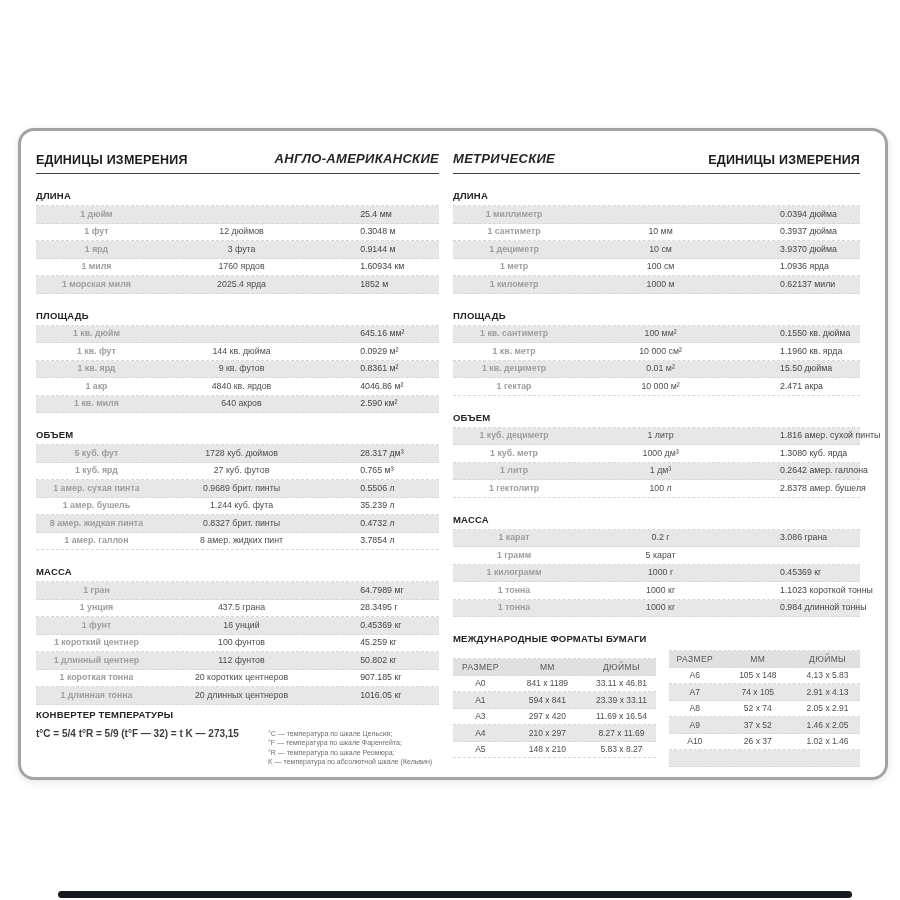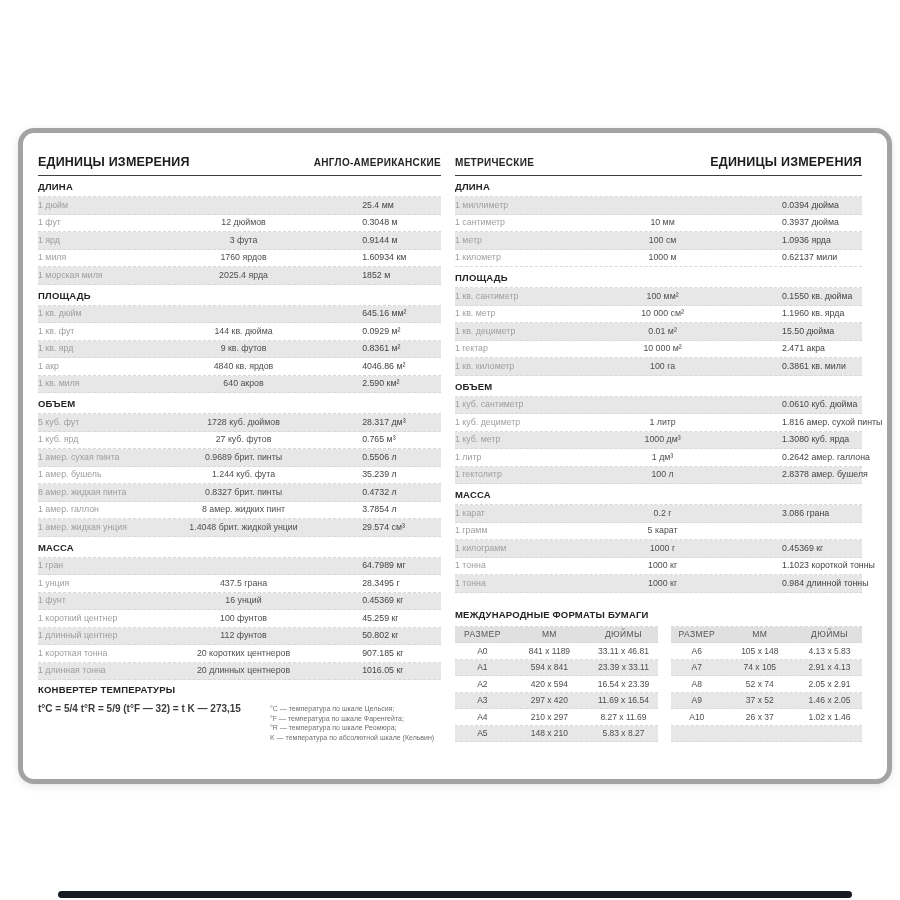"ЕДИНИЦЫ ИЗМЕРЕНИЯ" .page-card { border: 5px solid #a3a3a3 -> 3px solid #a3a3a3 }
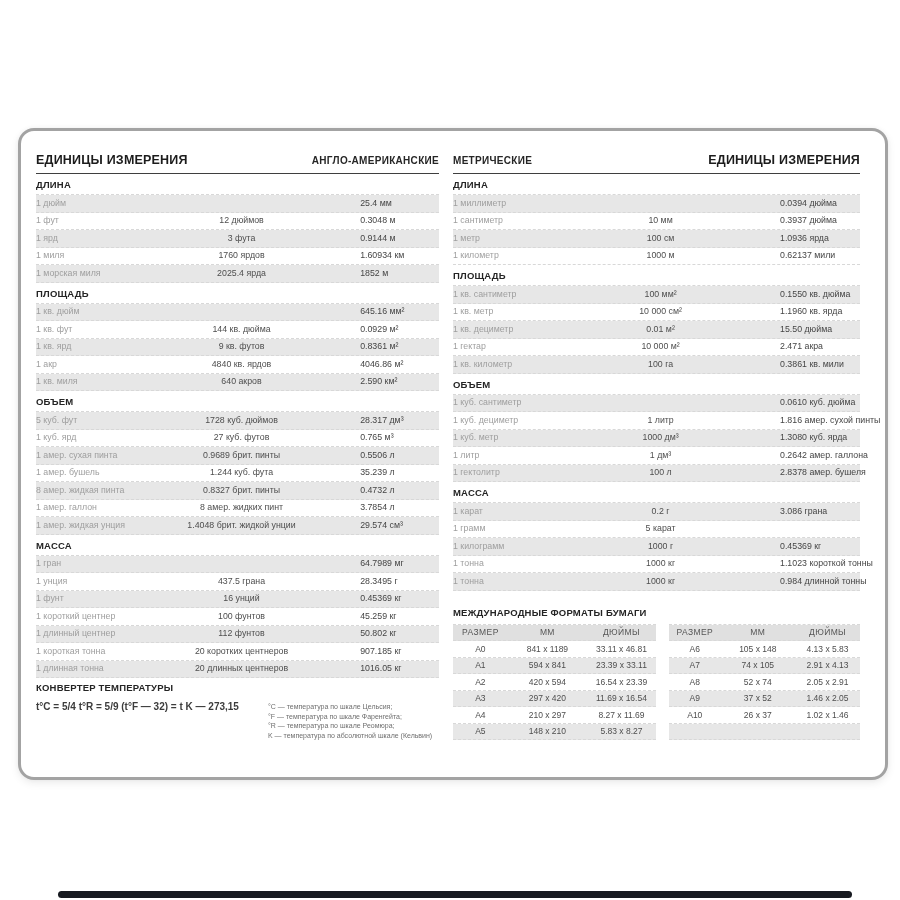"АНГЛО-АМЕРИКАНСКИЕ" .side-tag { font-size: 10px -> 13px; font-style: none -> italic }
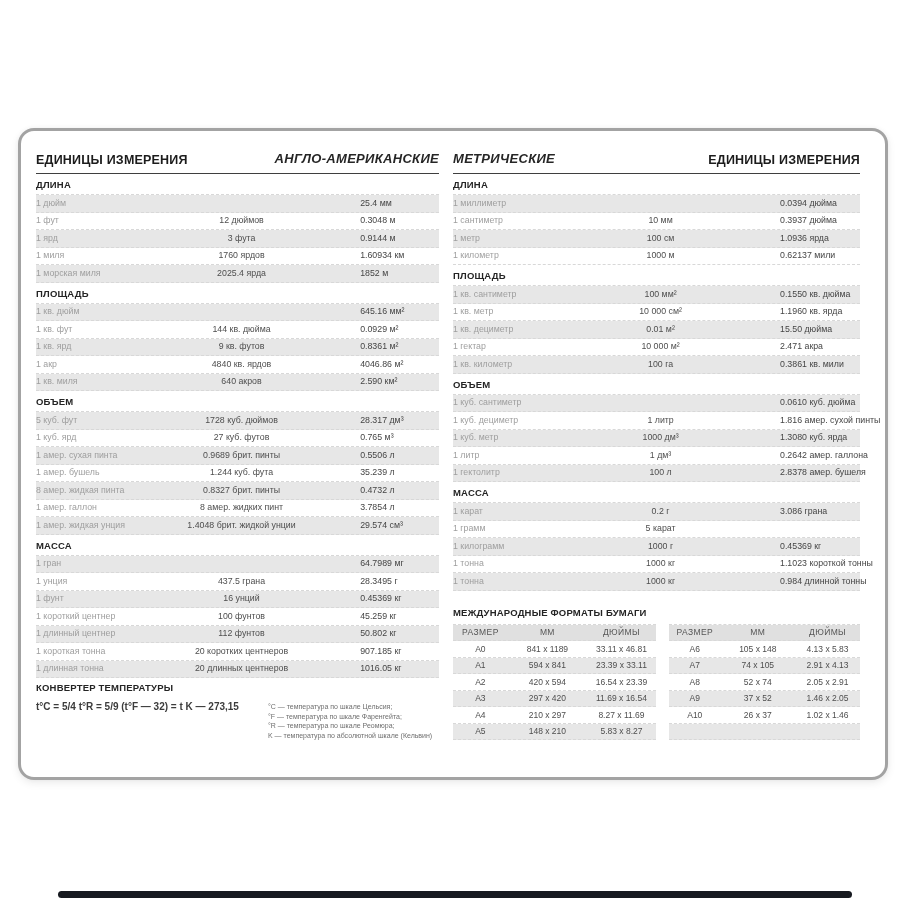"ДЛИНА" .section { margin-top: 5px -> 16px }
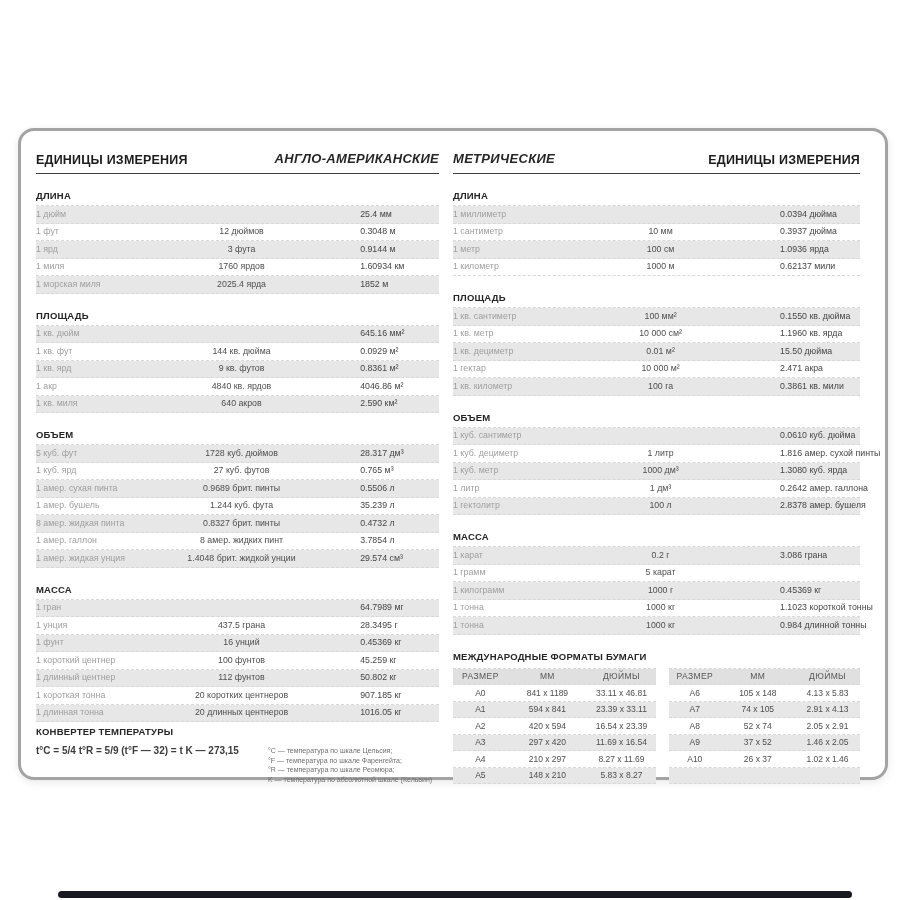"1 дюйм" .c1 { font-weight: none -> bold; text-align: left -> center }
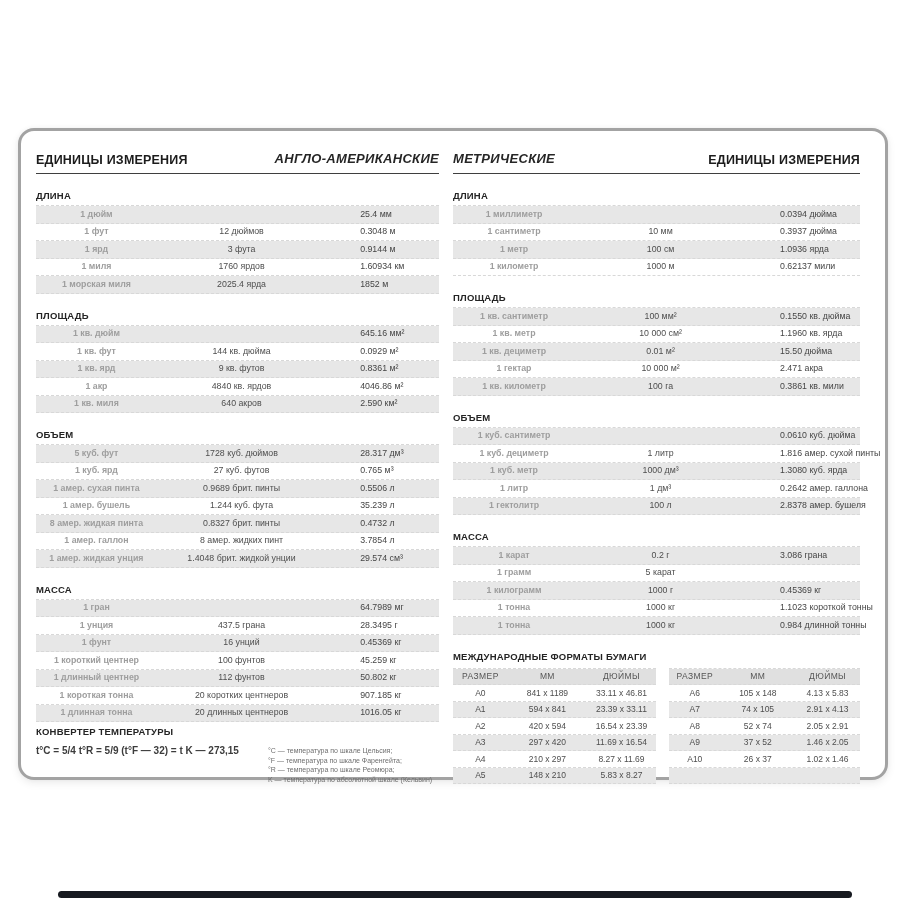"1 дециметр" div.row { html: none -> <div> <span>1 дециметр</span> <span>10 см</span> <span>3.9370 дюйма</span> </div> }
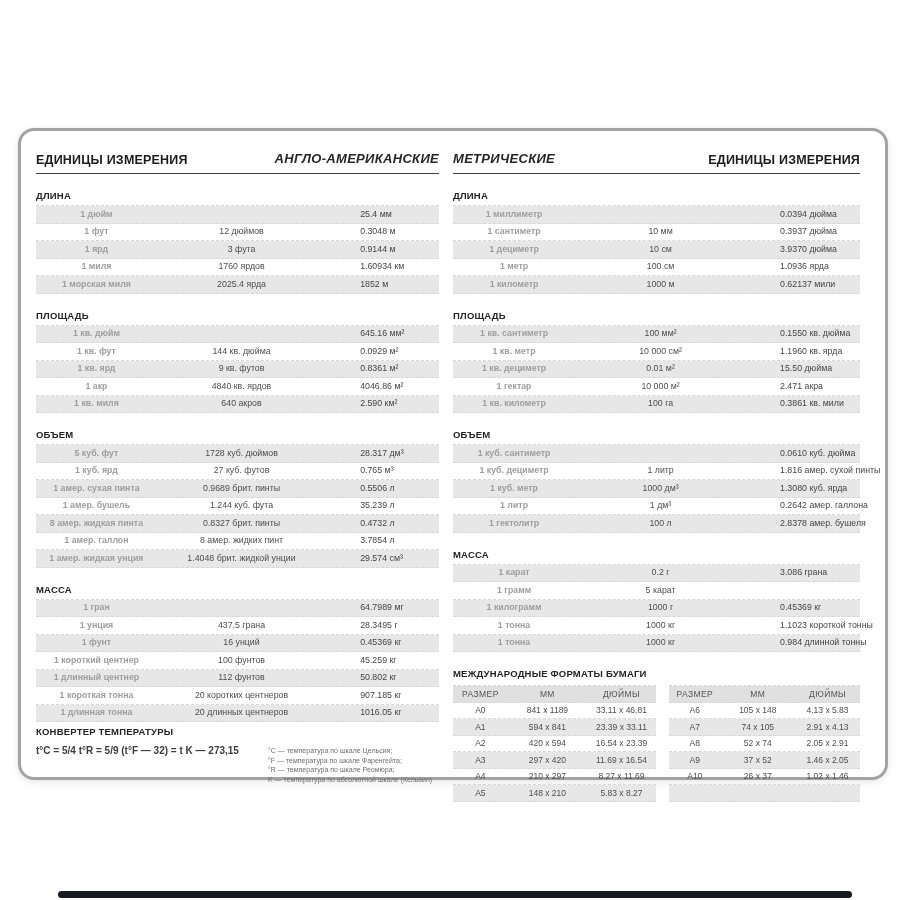"1 кв. километр" div.row { html: <div> <span>1 кв. километр</span> <span>100 га</span> <span>0.3861 кв. мили</span> </div> -> none }
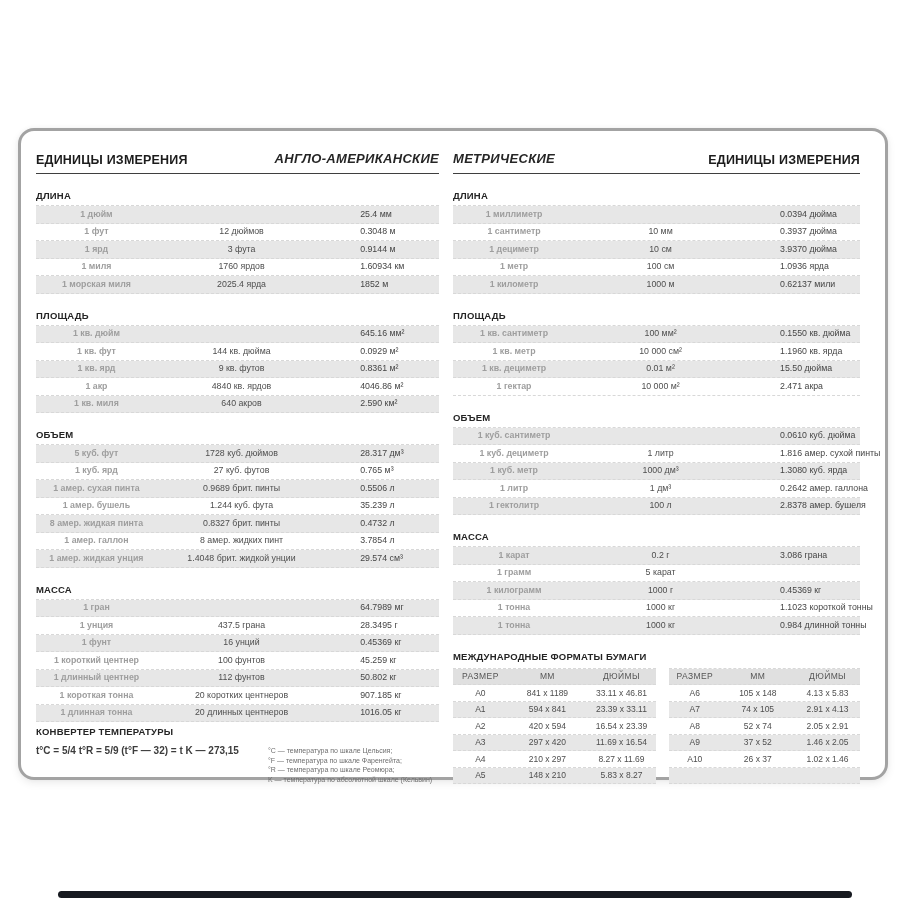"1 куб. сантиметр" div.row { html: <div> <span>1 куб. сантиметр</span> <span></span> <span>0.0610 куб. дюйма</span> </div> -> none }
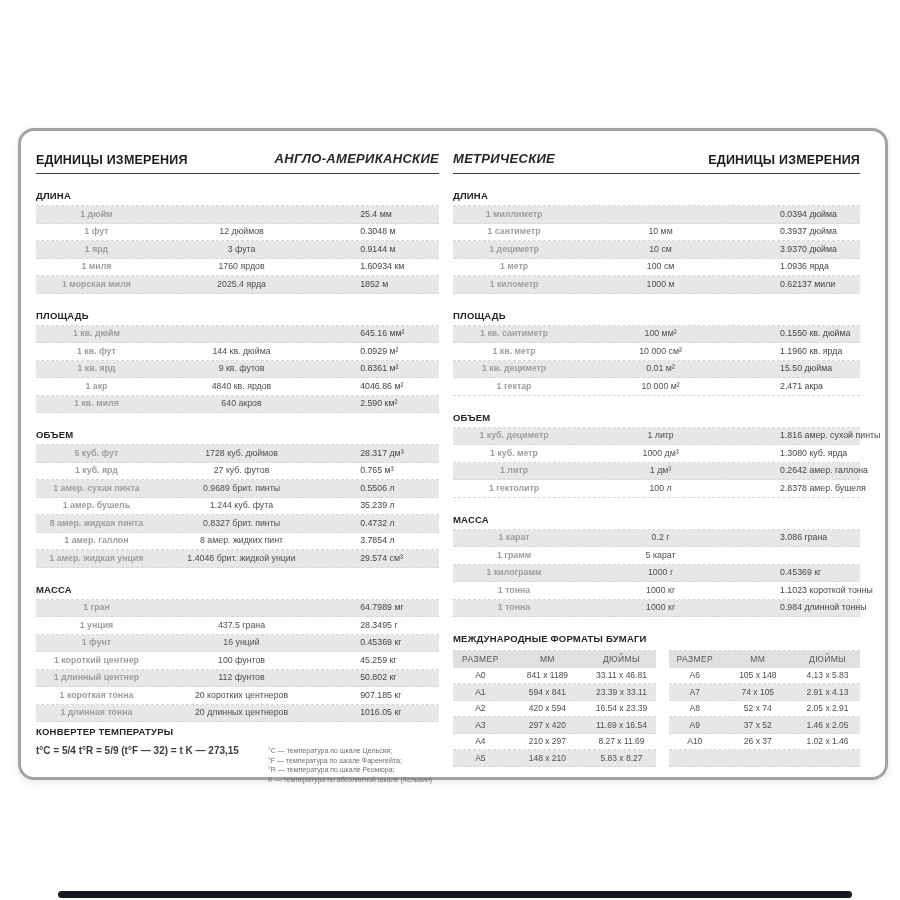"1 амер. жидкая унция" div.row { html: <div> <span>1 амер. жидкая унция</span> <span>1.4048 брит. жидкой унции</span> <span>29.574 см³</span> </div> -> none }
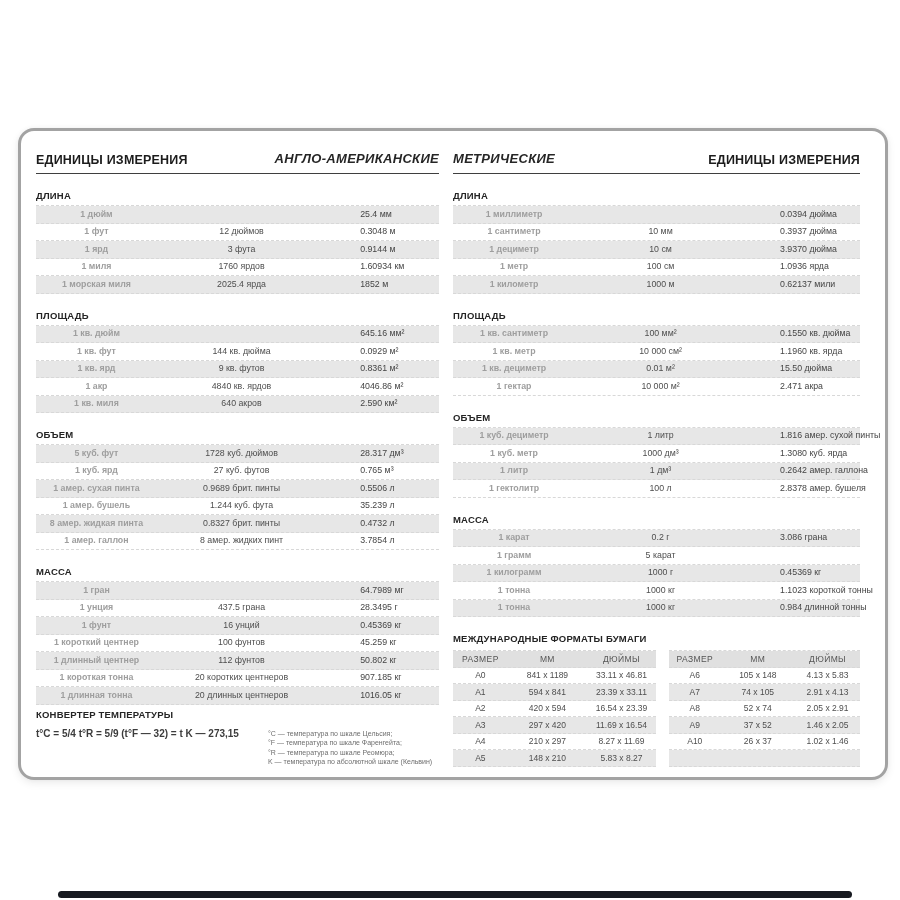"A2" div.paper-row { html: <div> <span>A2</span> <span>420 x 594</span> <span>16.54 x 23.39</span> </div> -> none }
